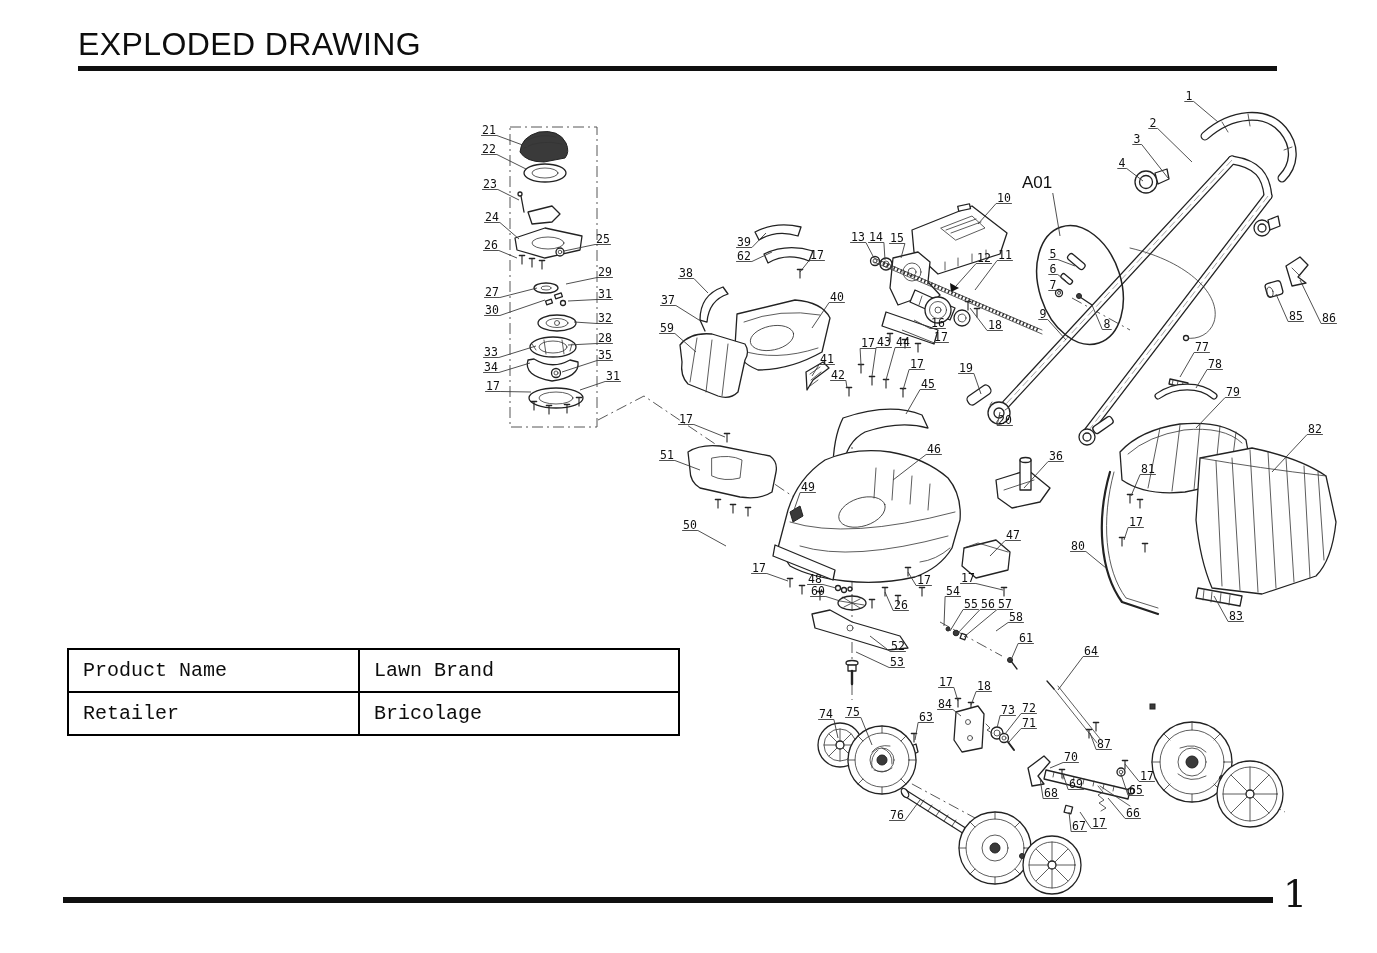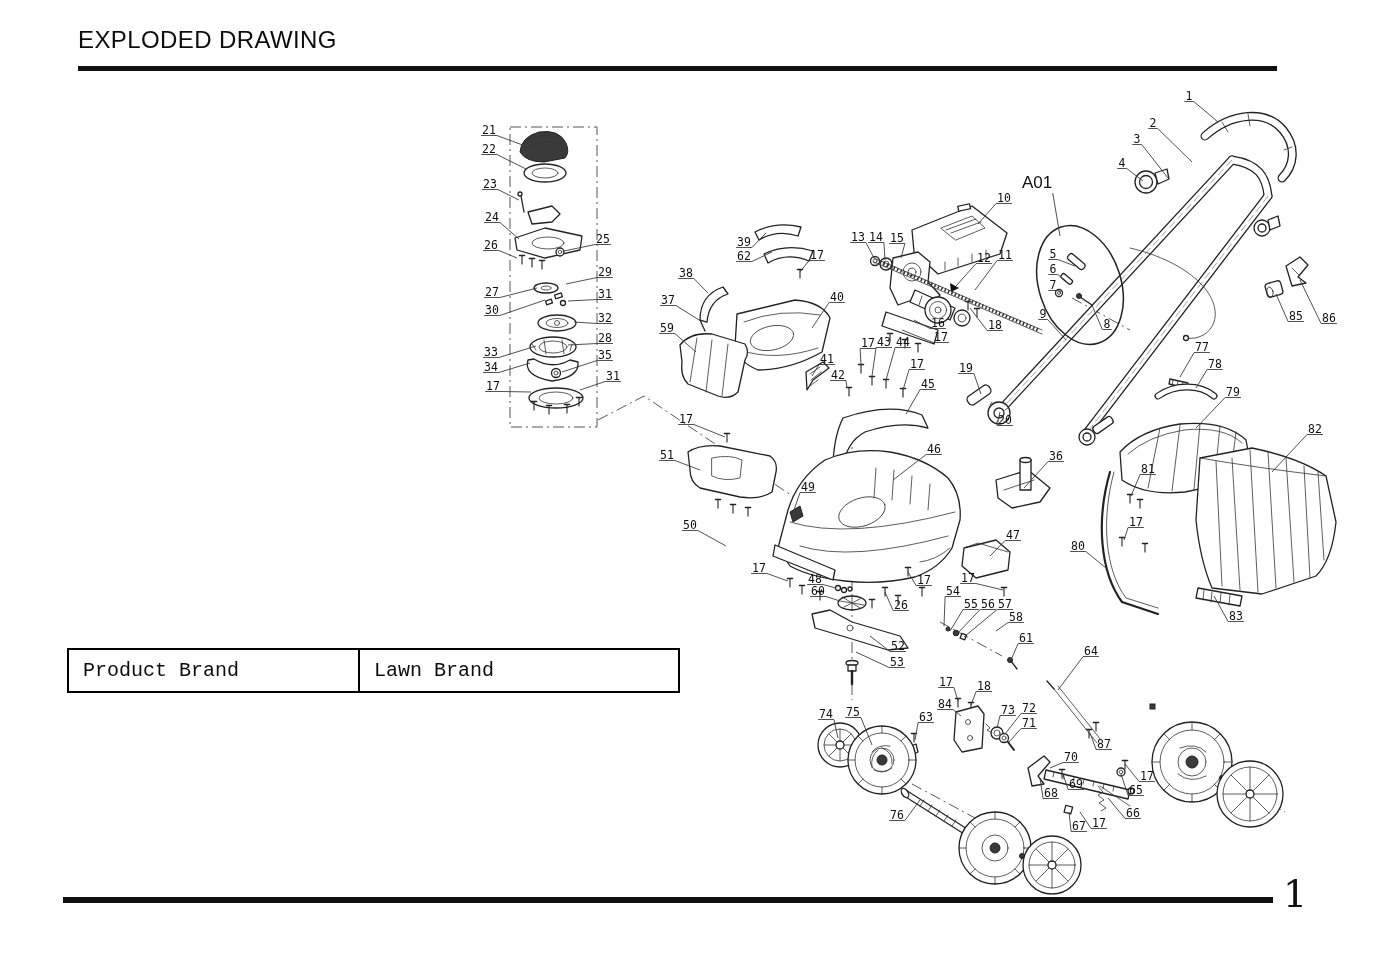"EXPLODED DRAWING" .page-title { font-size: 24px -> 32px }
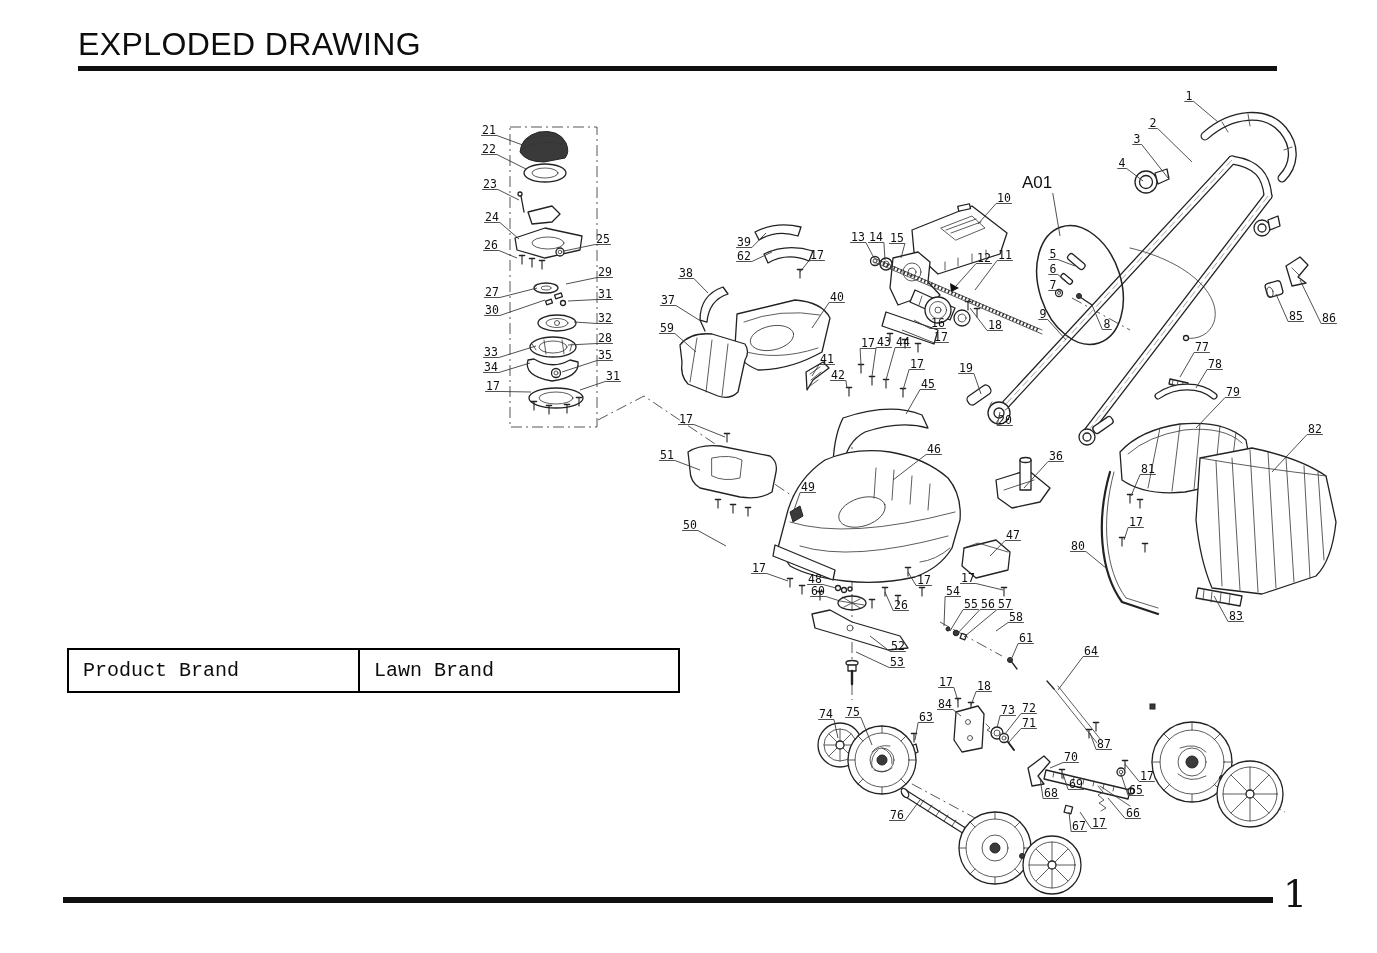"Product Brand" td.c1 { text: Brand -> Name }
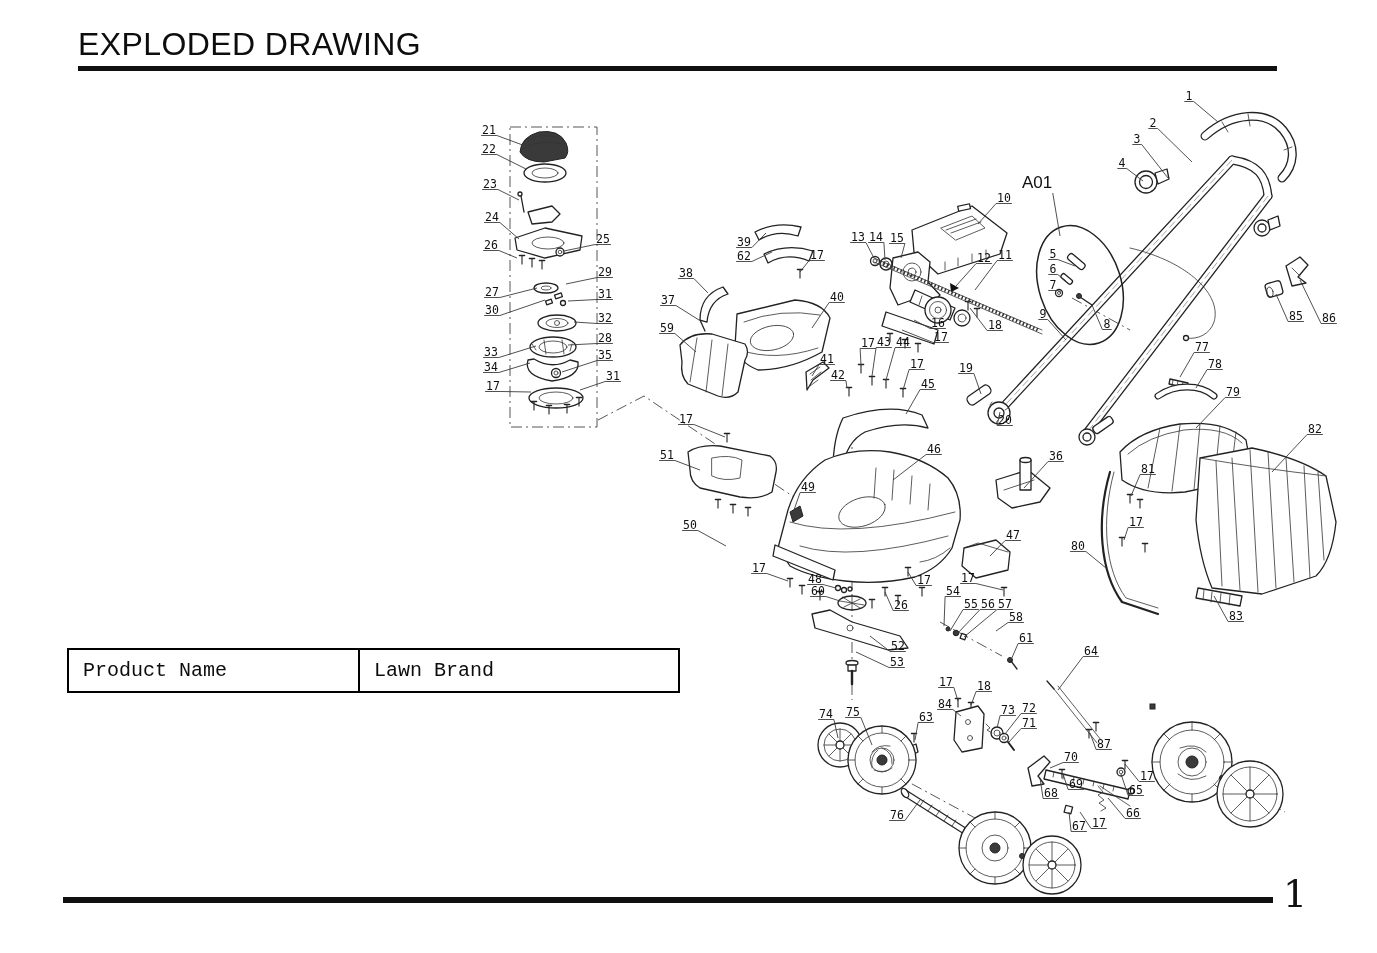"Retailer" tr { html: none -> <tr> <td>Retailer</td> <td>Bricolage</td> </tr> }
